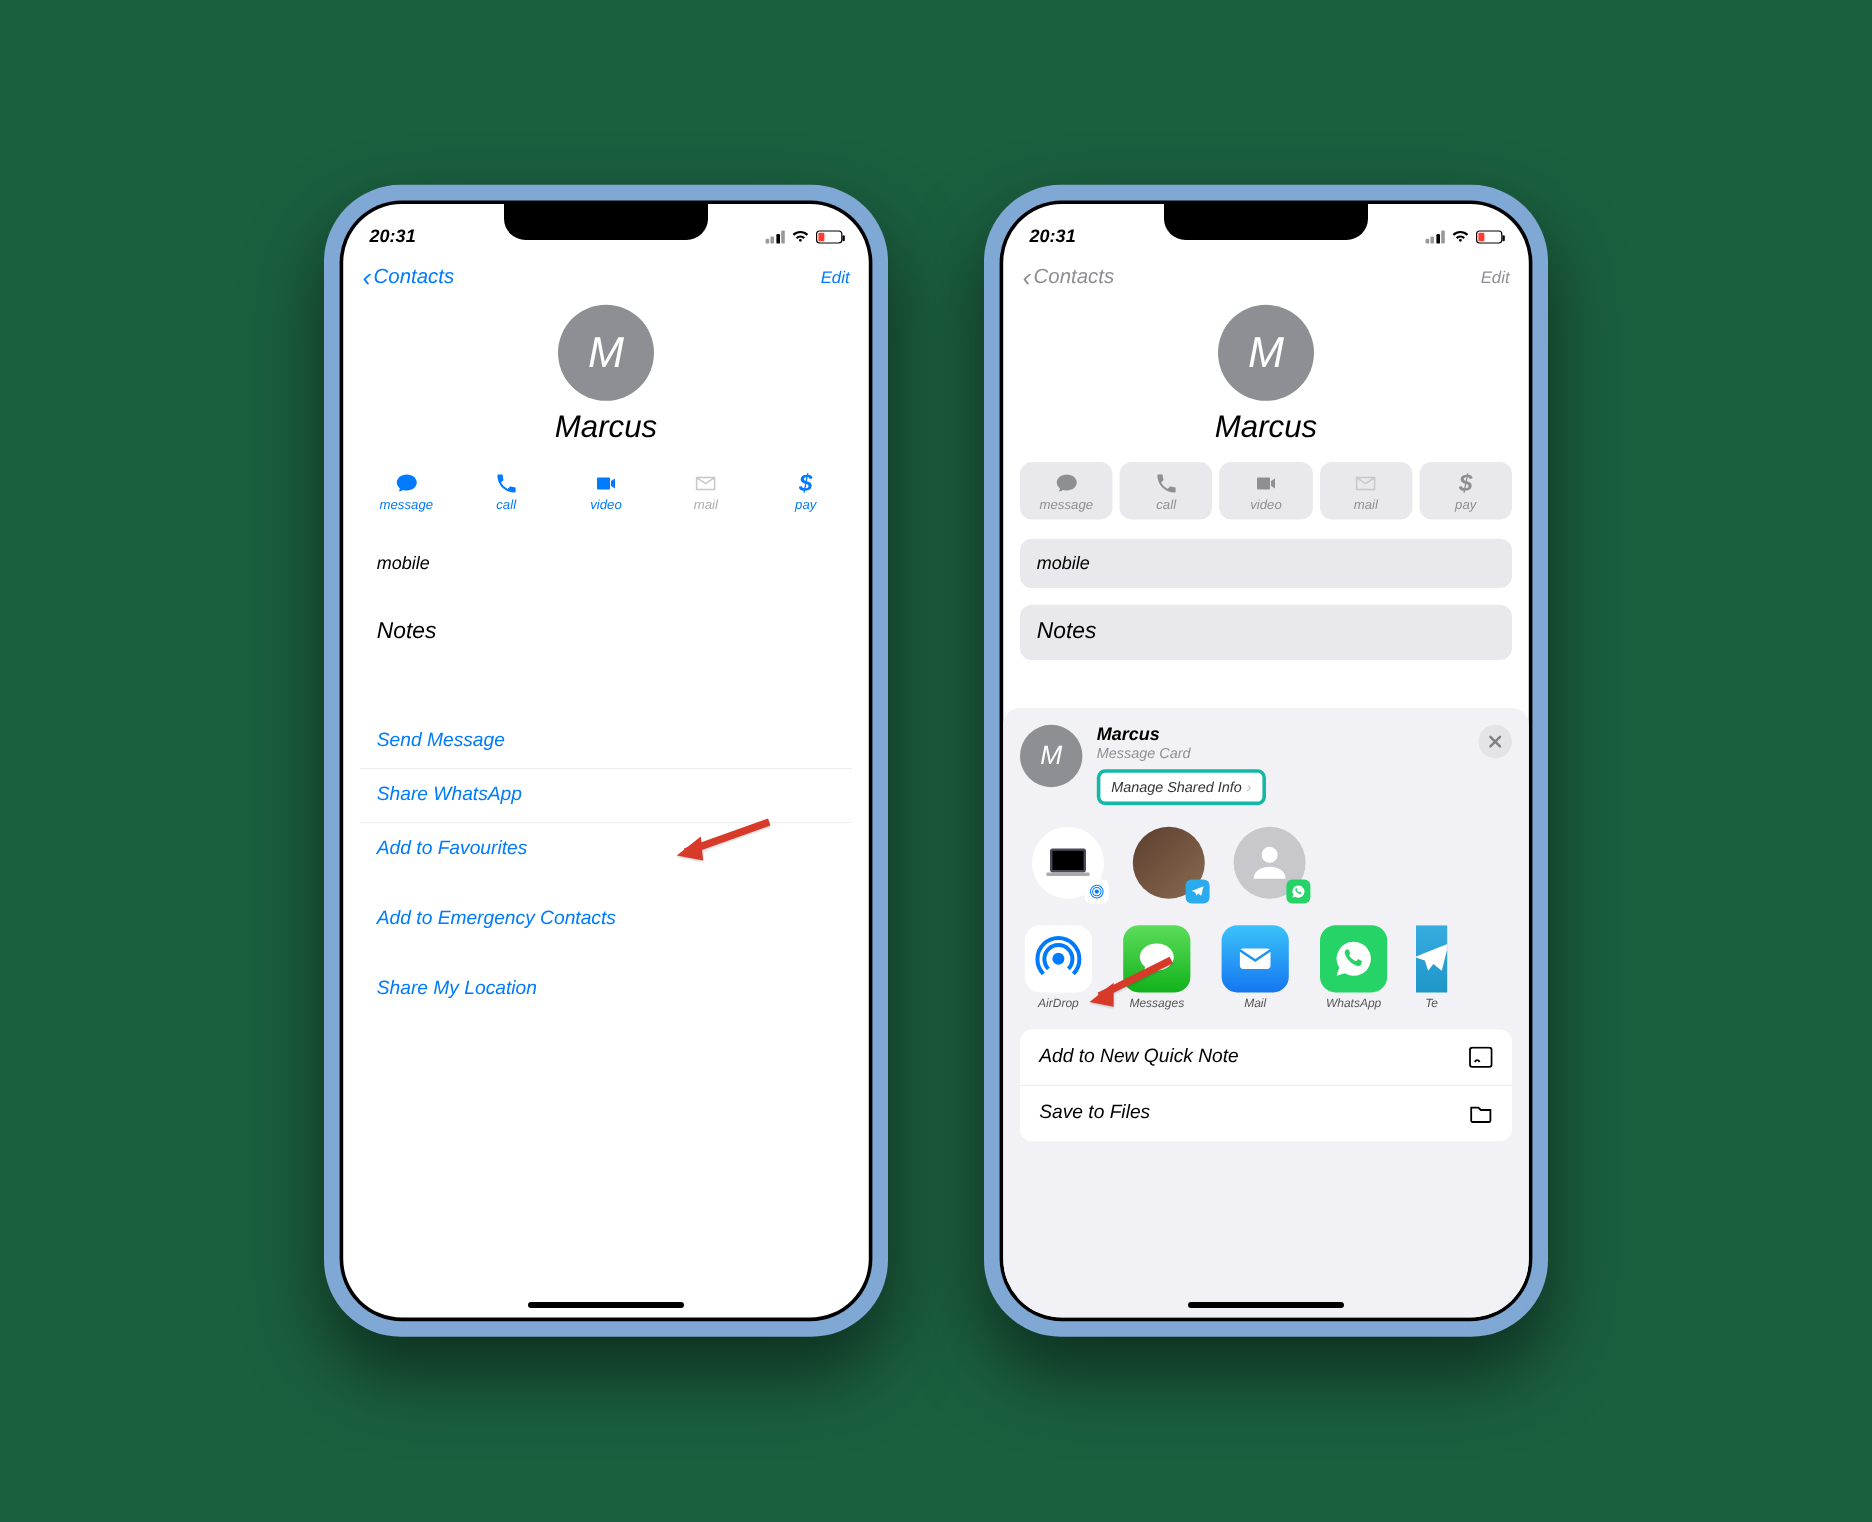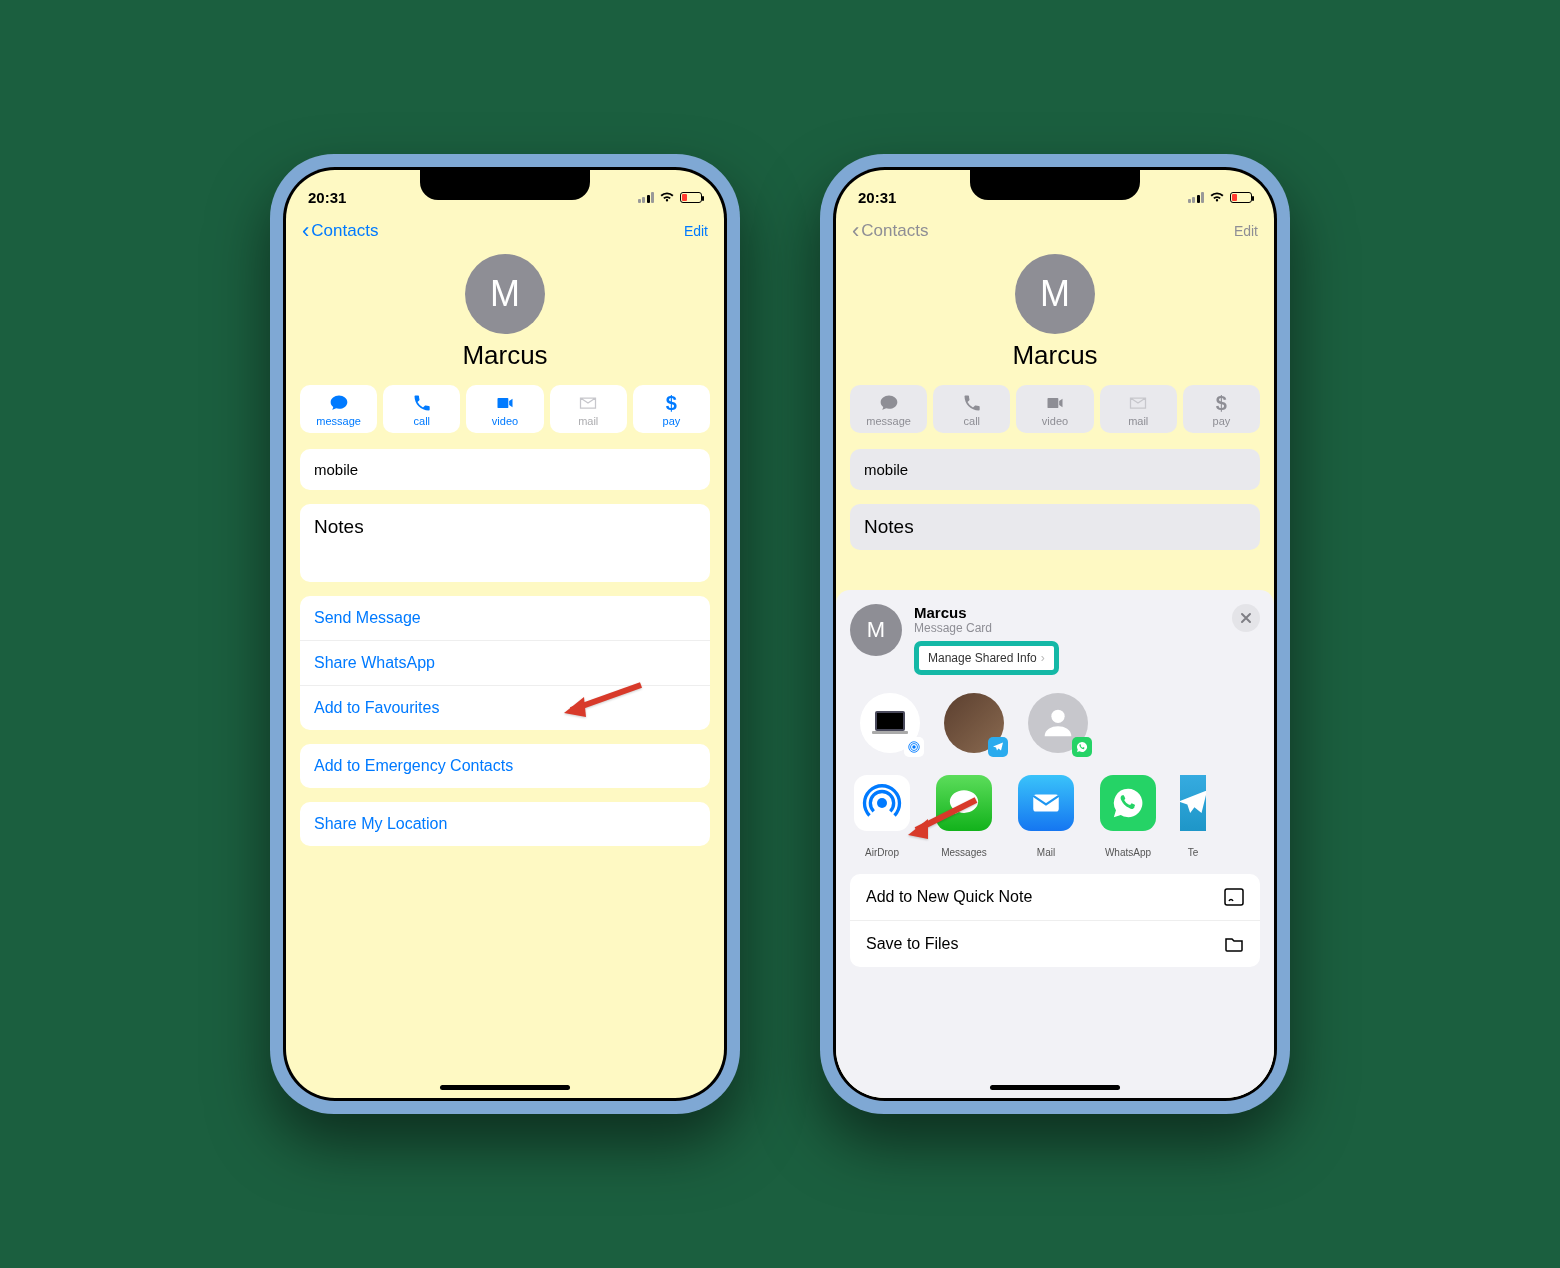"20:31" .screen { background: #fef9c3 -> #ffffff; font-style: none -> italic }
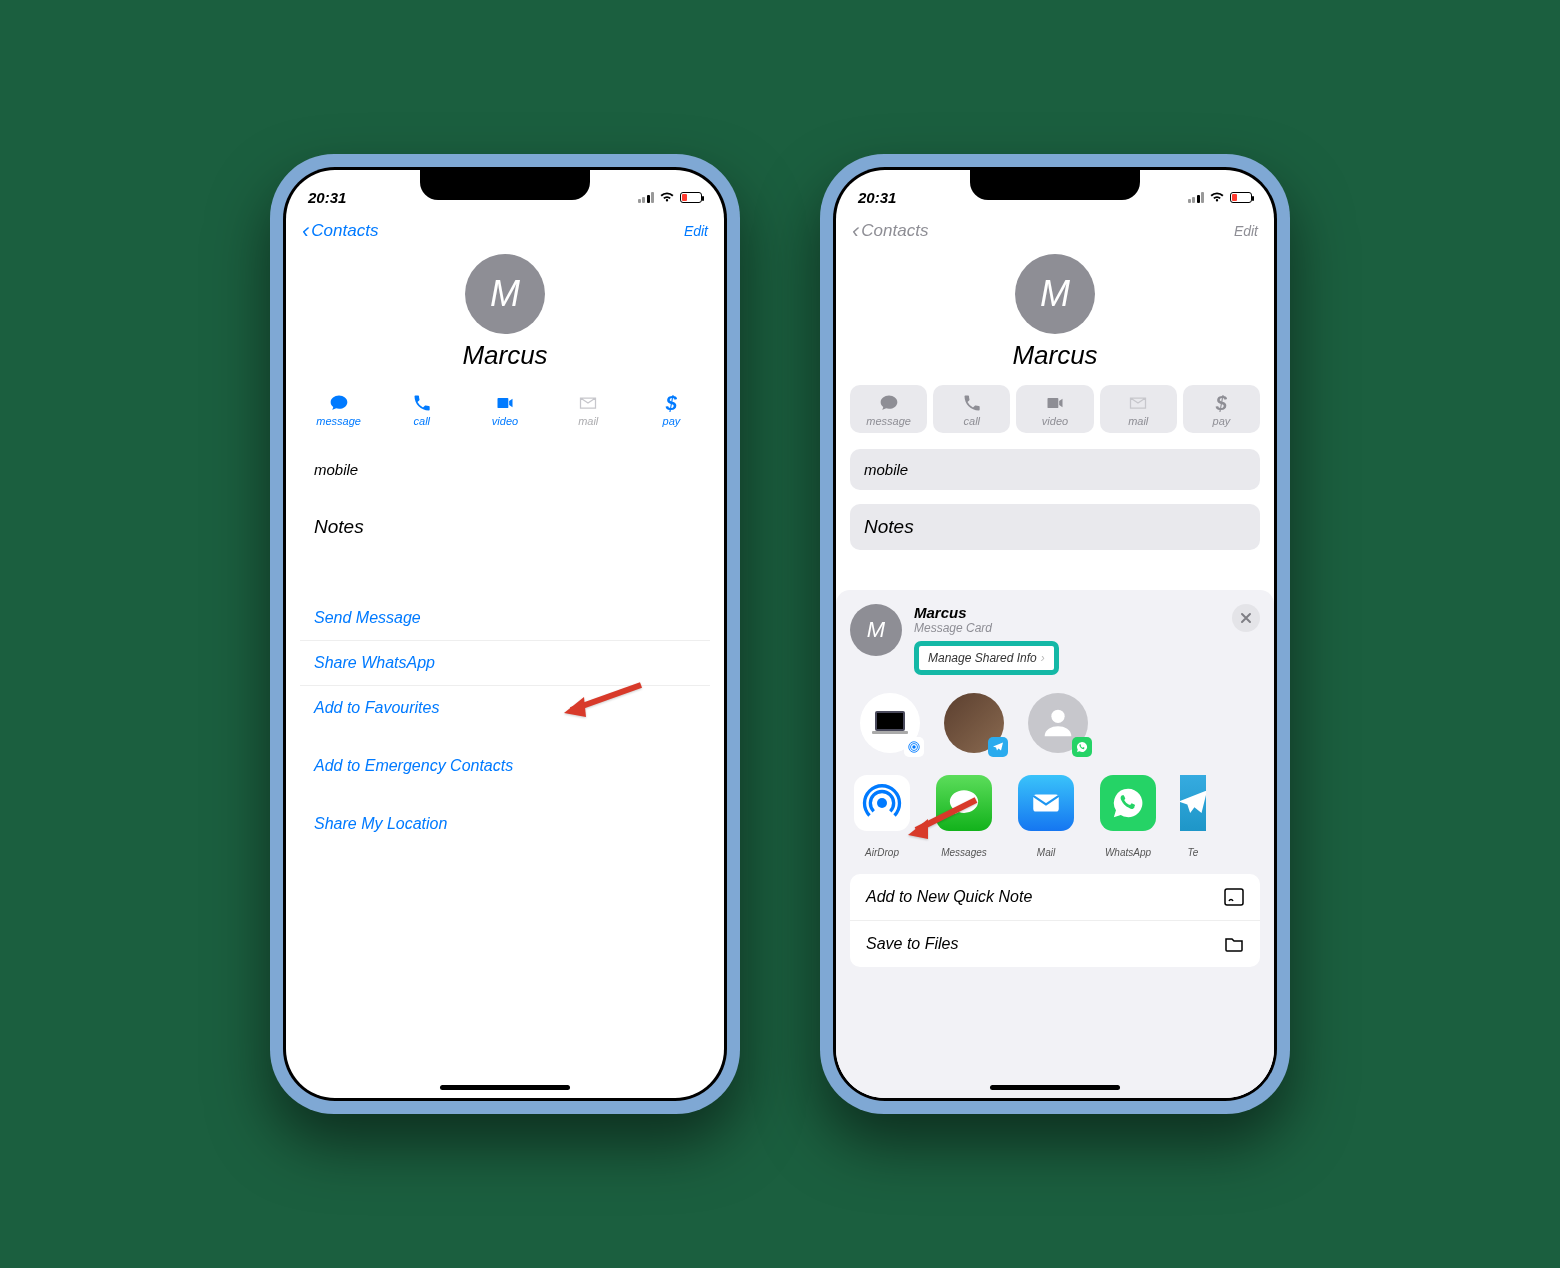"Manage Shared Info" .manage-btn { border: 5px solid #14b8a6 -> 3px solid #14b8a6 }
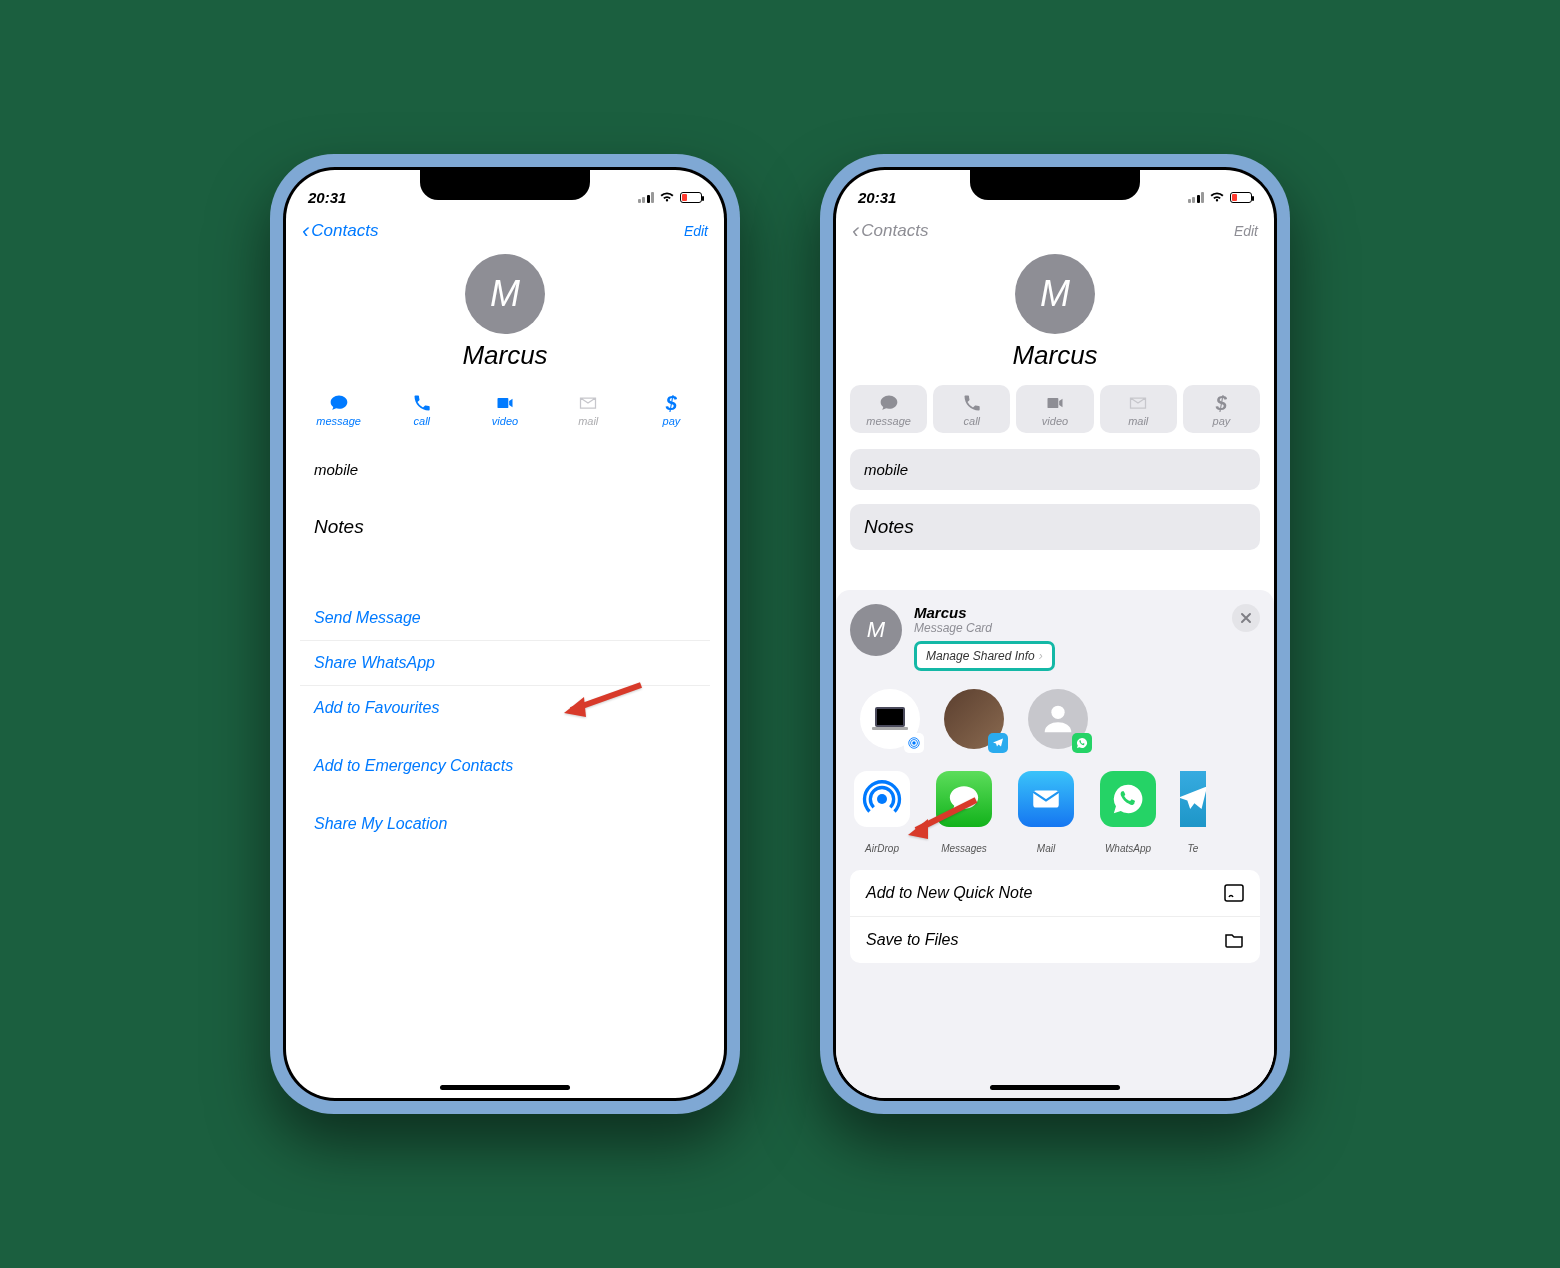"AirDrop" .app { gap: 16px -> 4px }
